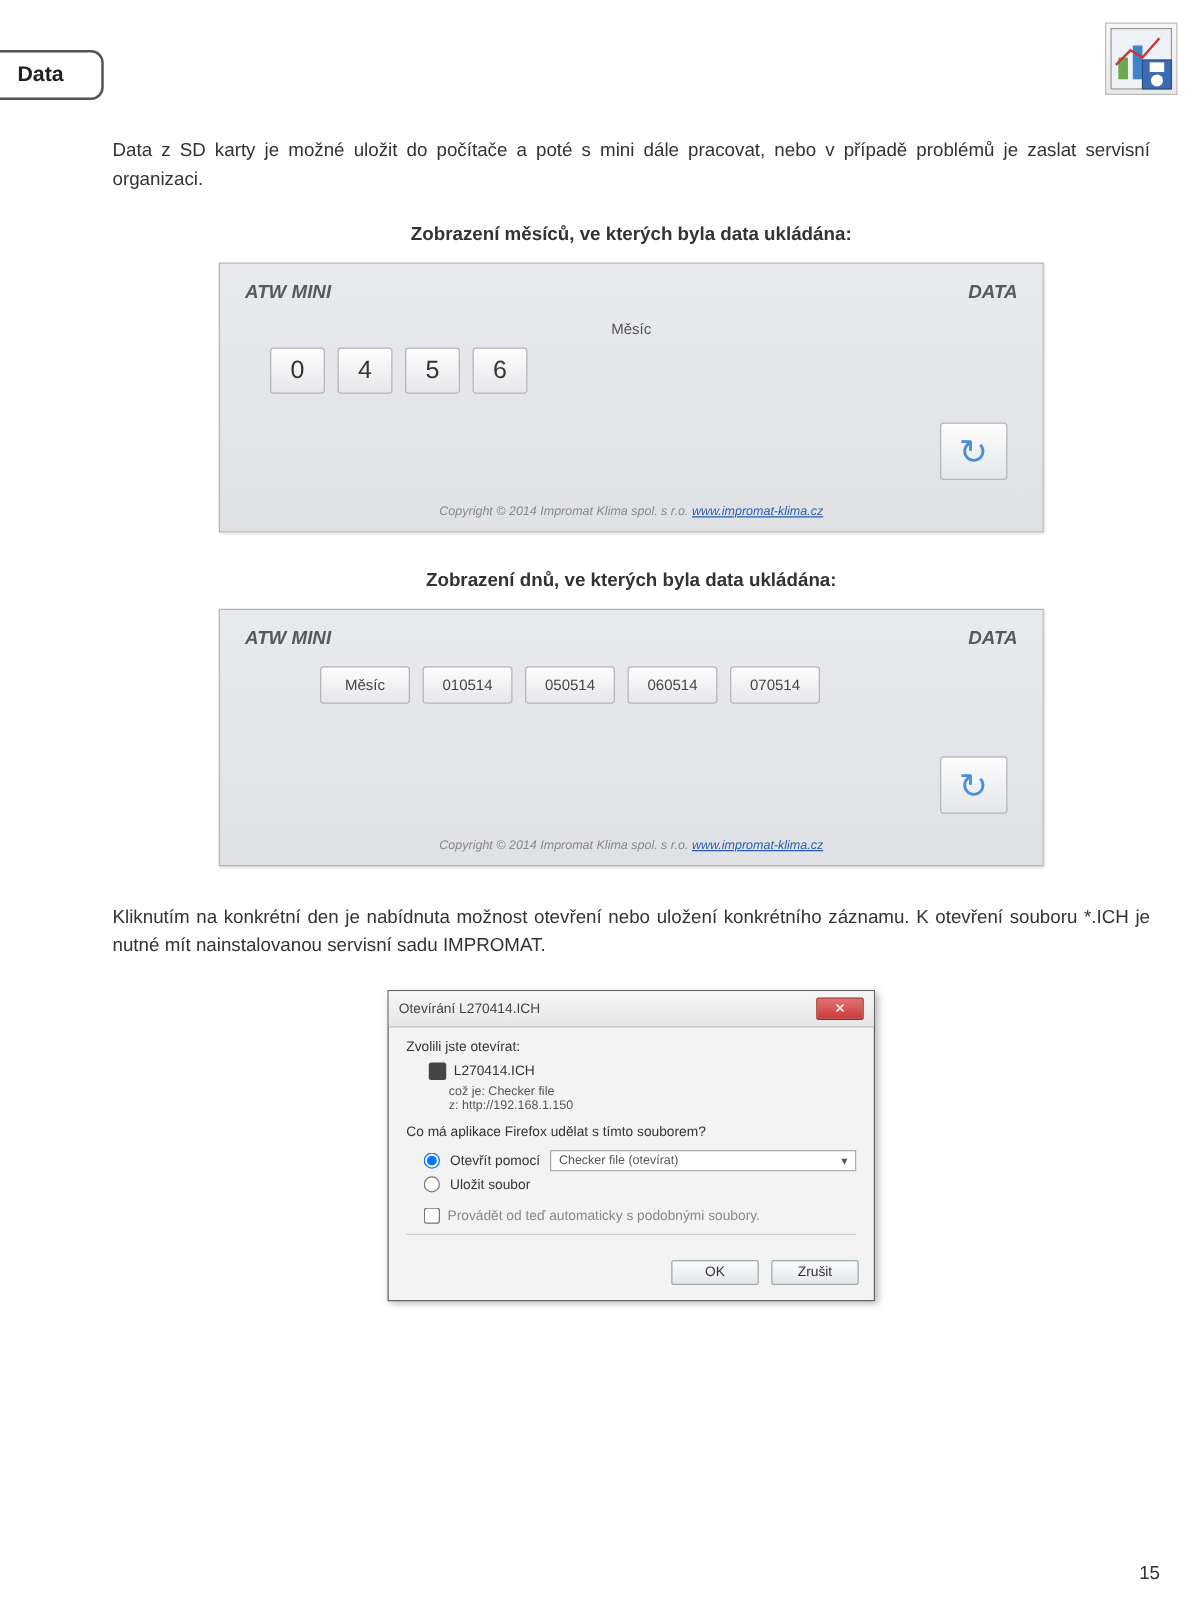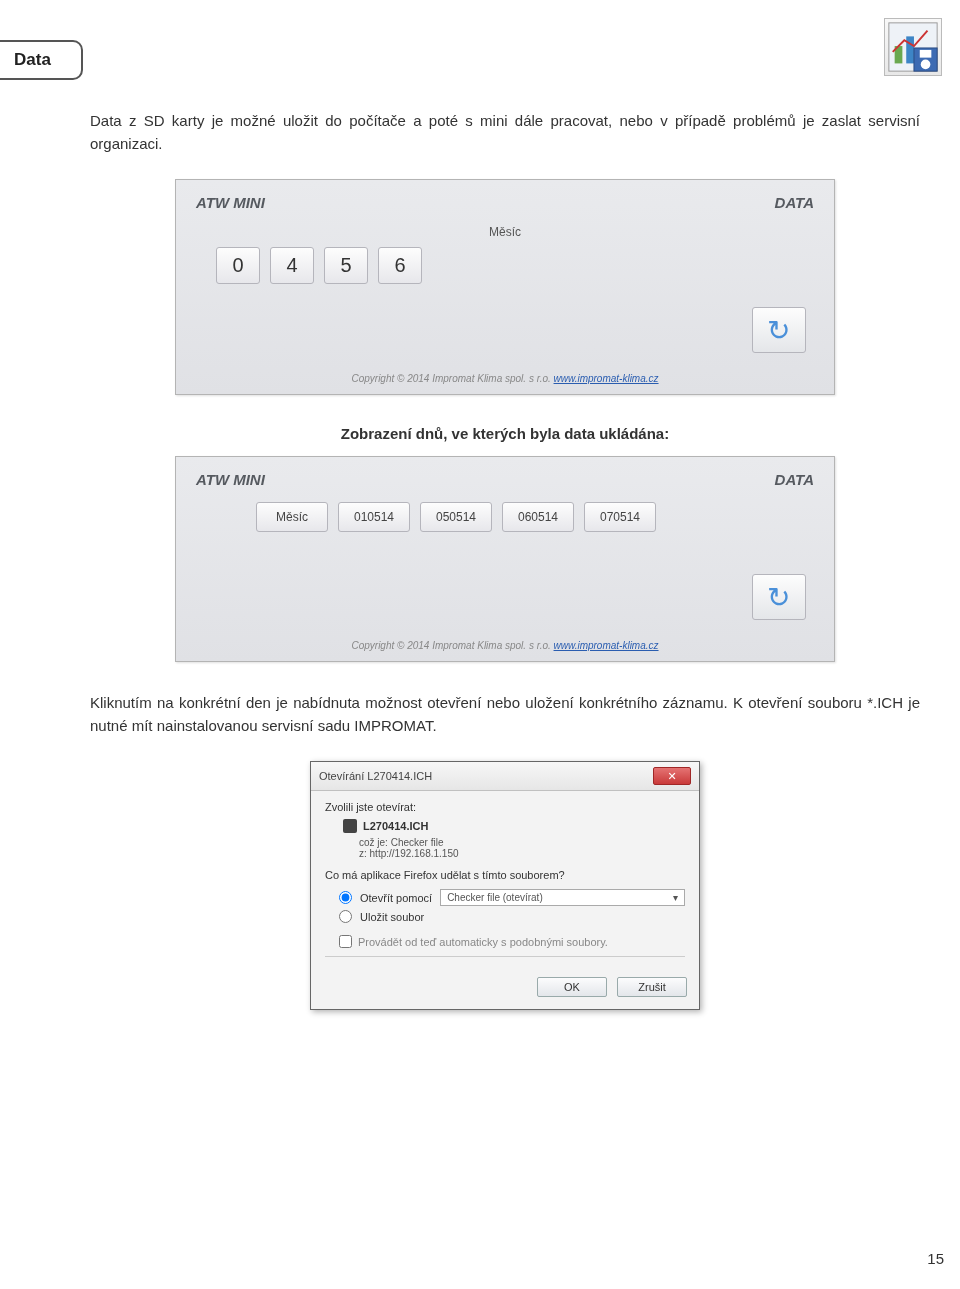"Zobrazení měsíců, ve kterých byla" div.subheading { html: none -> <div>Zobrazení měsíců, ve kterých byla data ukládána:</div> }
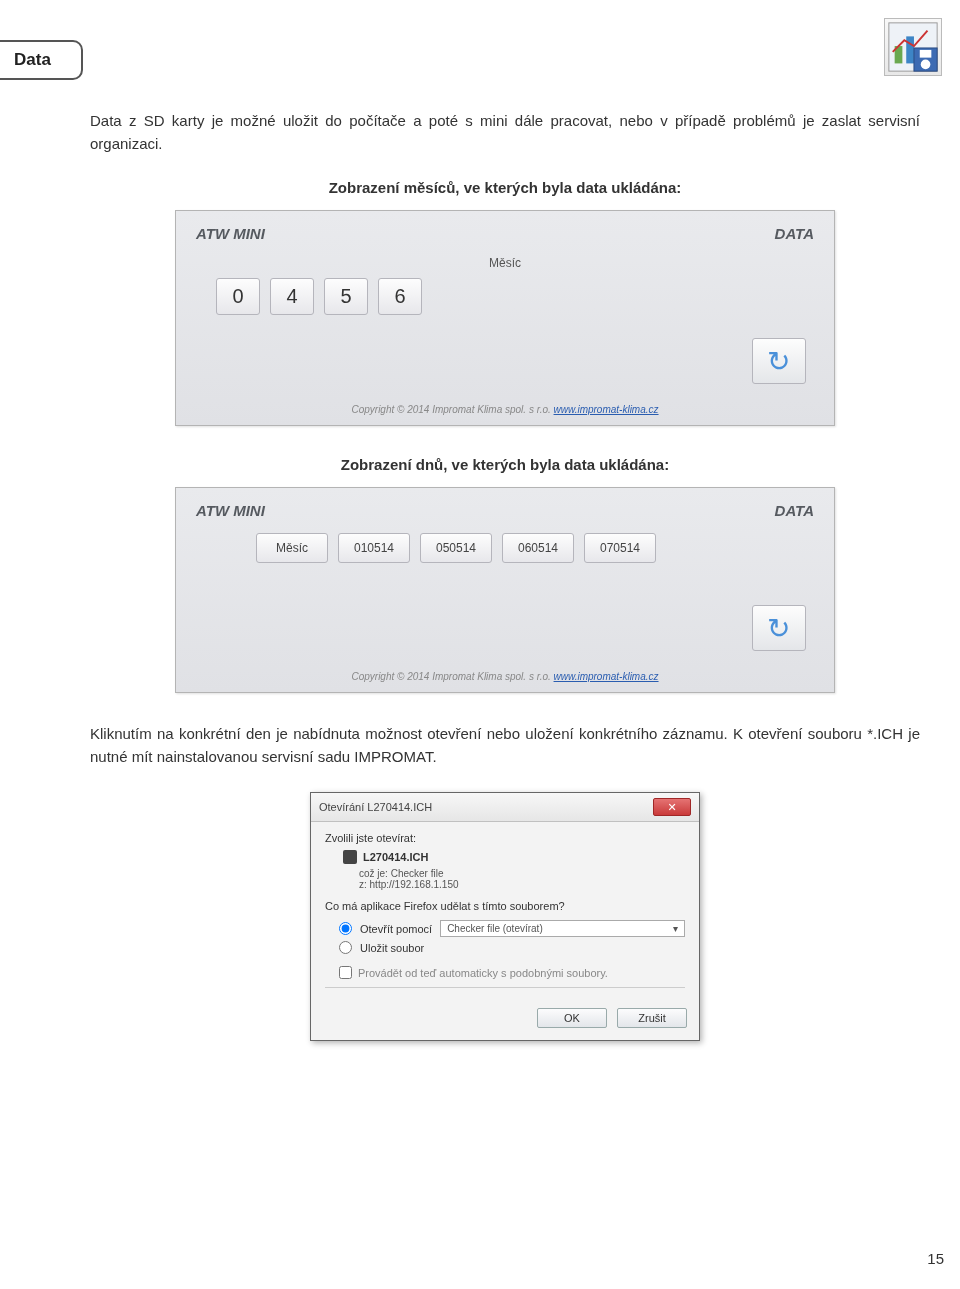"L270414.ICH" .dlg-file { font-weight: bold -> normal }
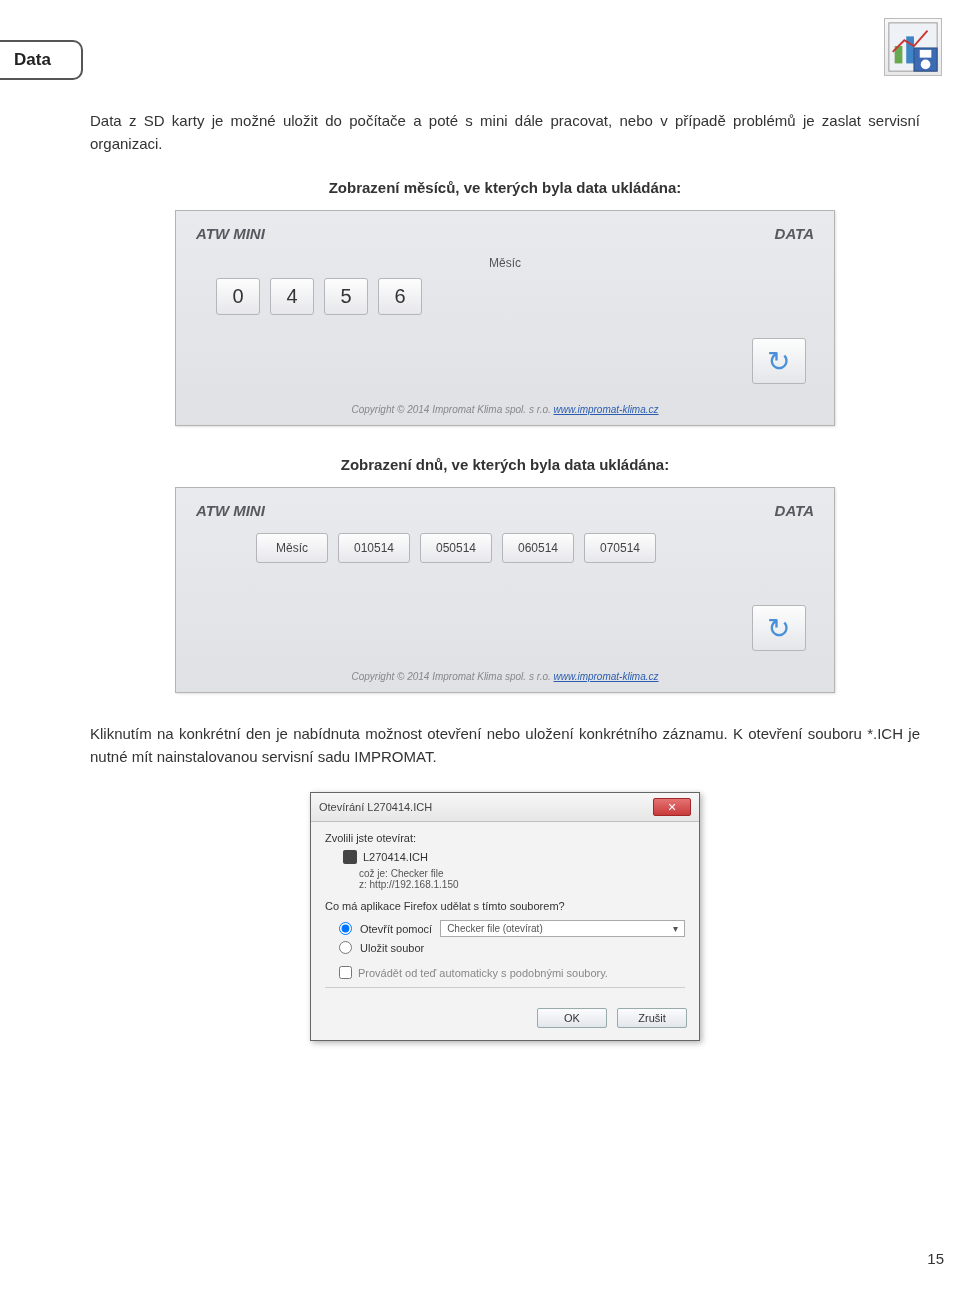"15" .page-num { right: 16px -> 32px }
